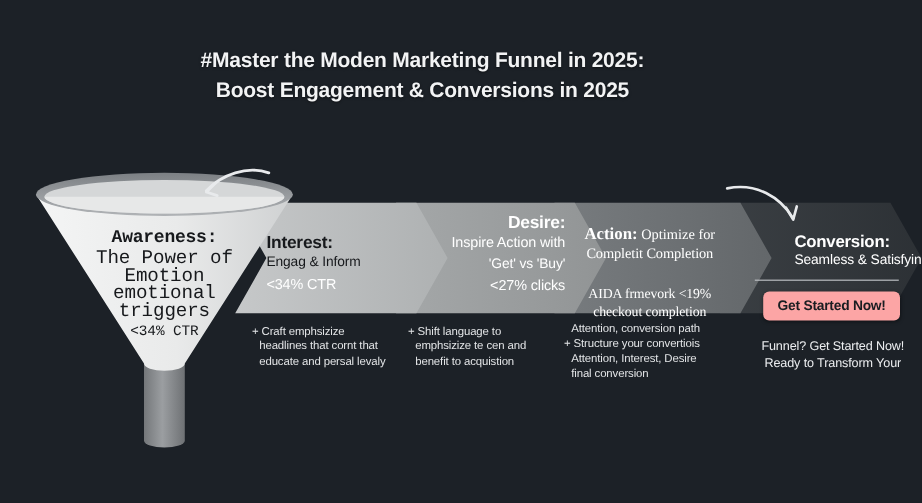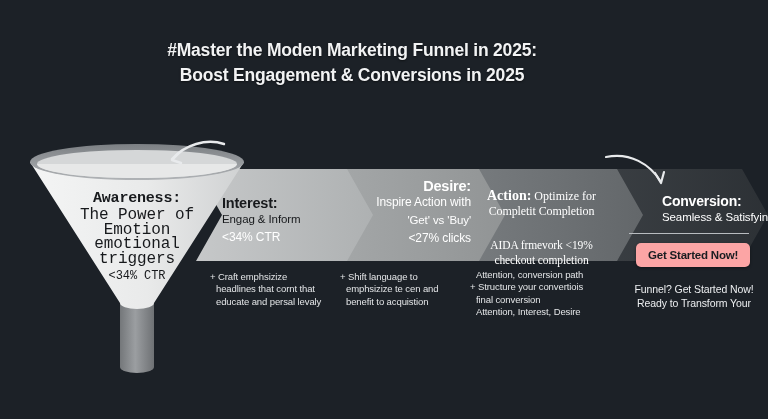"final conversion" div.b-line { order: before "Attention, Interest, Desire" -> after "Attention, Interest, Desire" }
